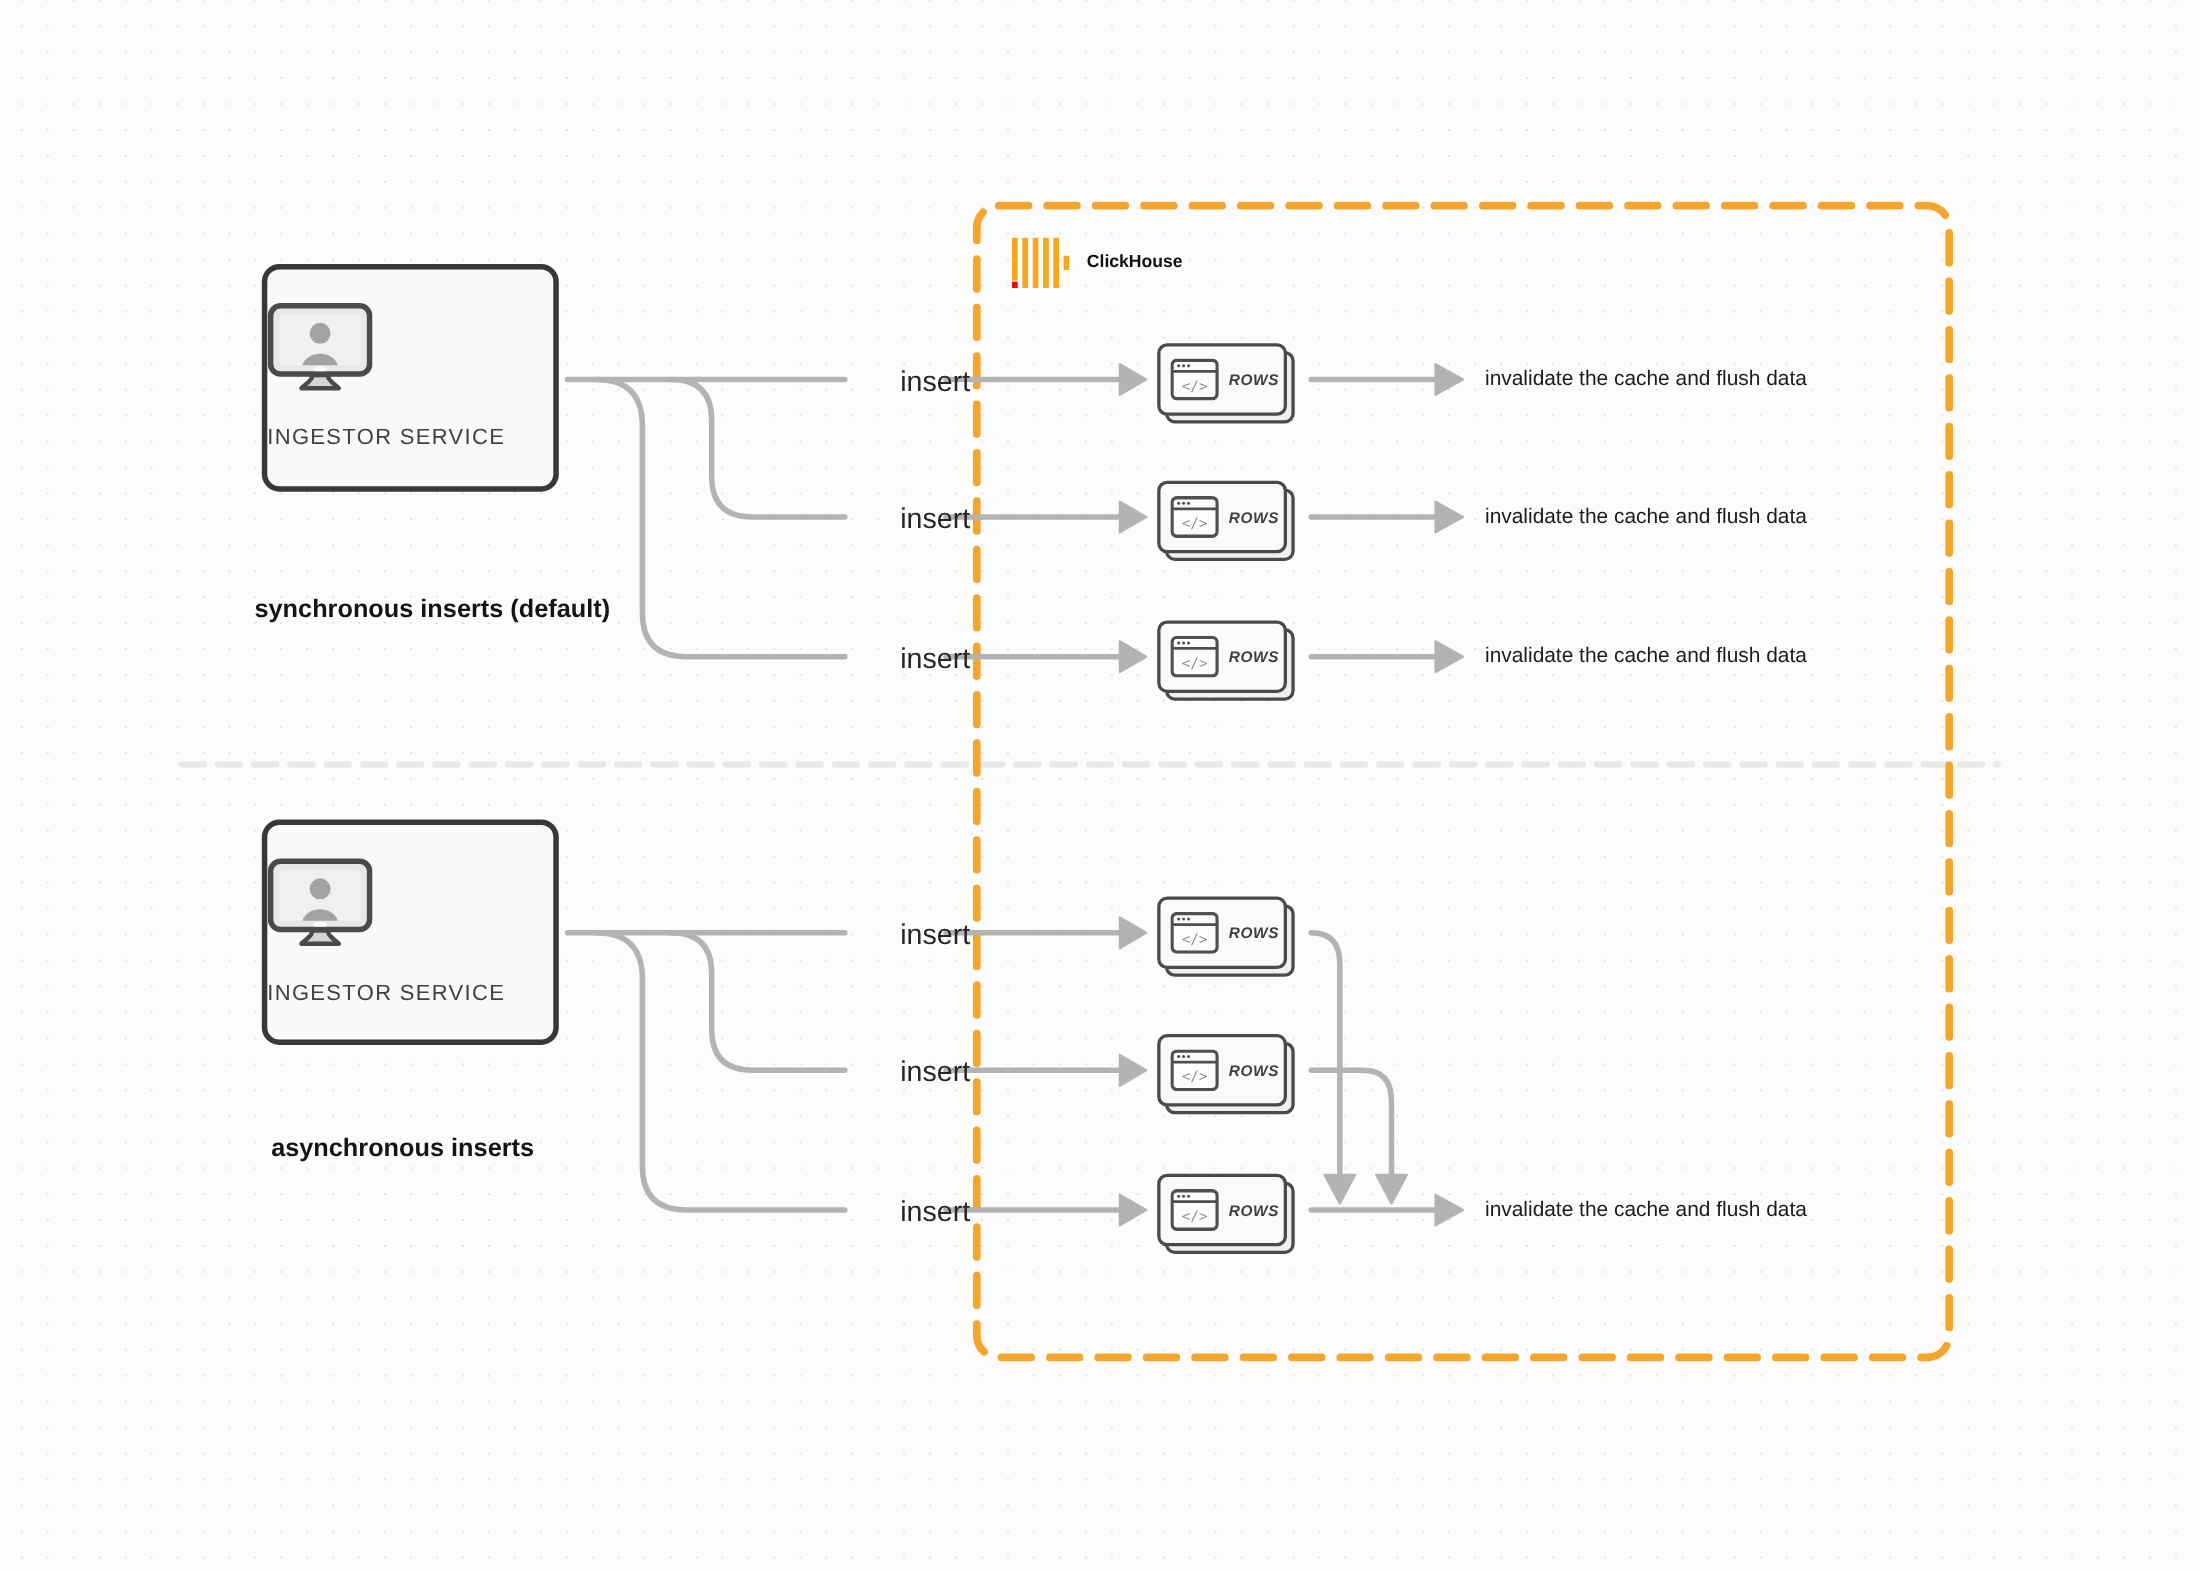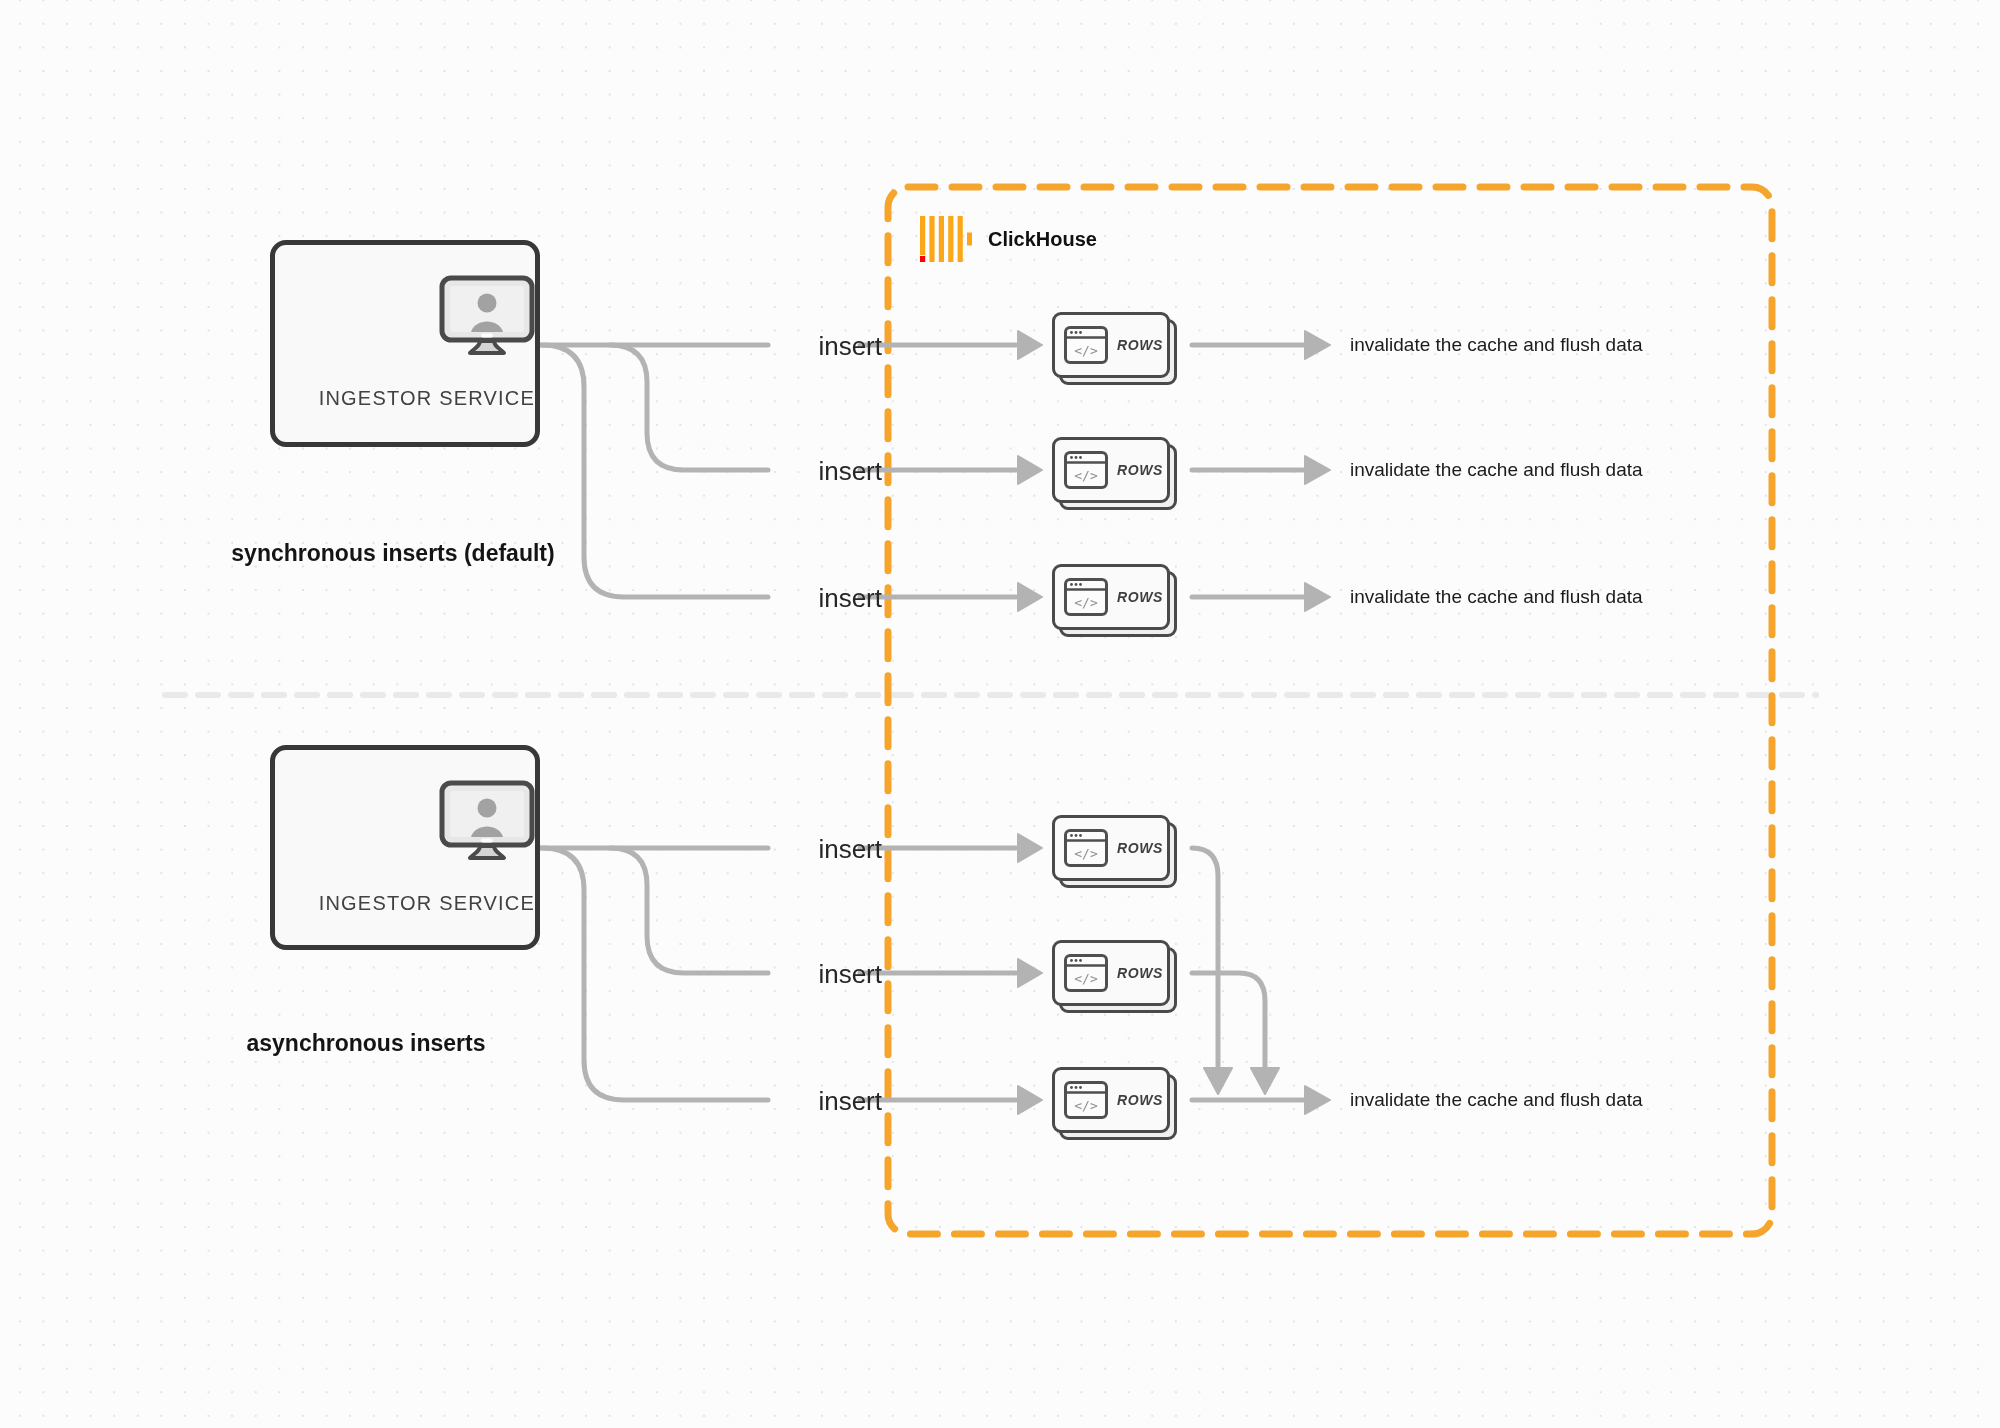"ClickHouse" .ch-title { font-size: 20px -> 16px }
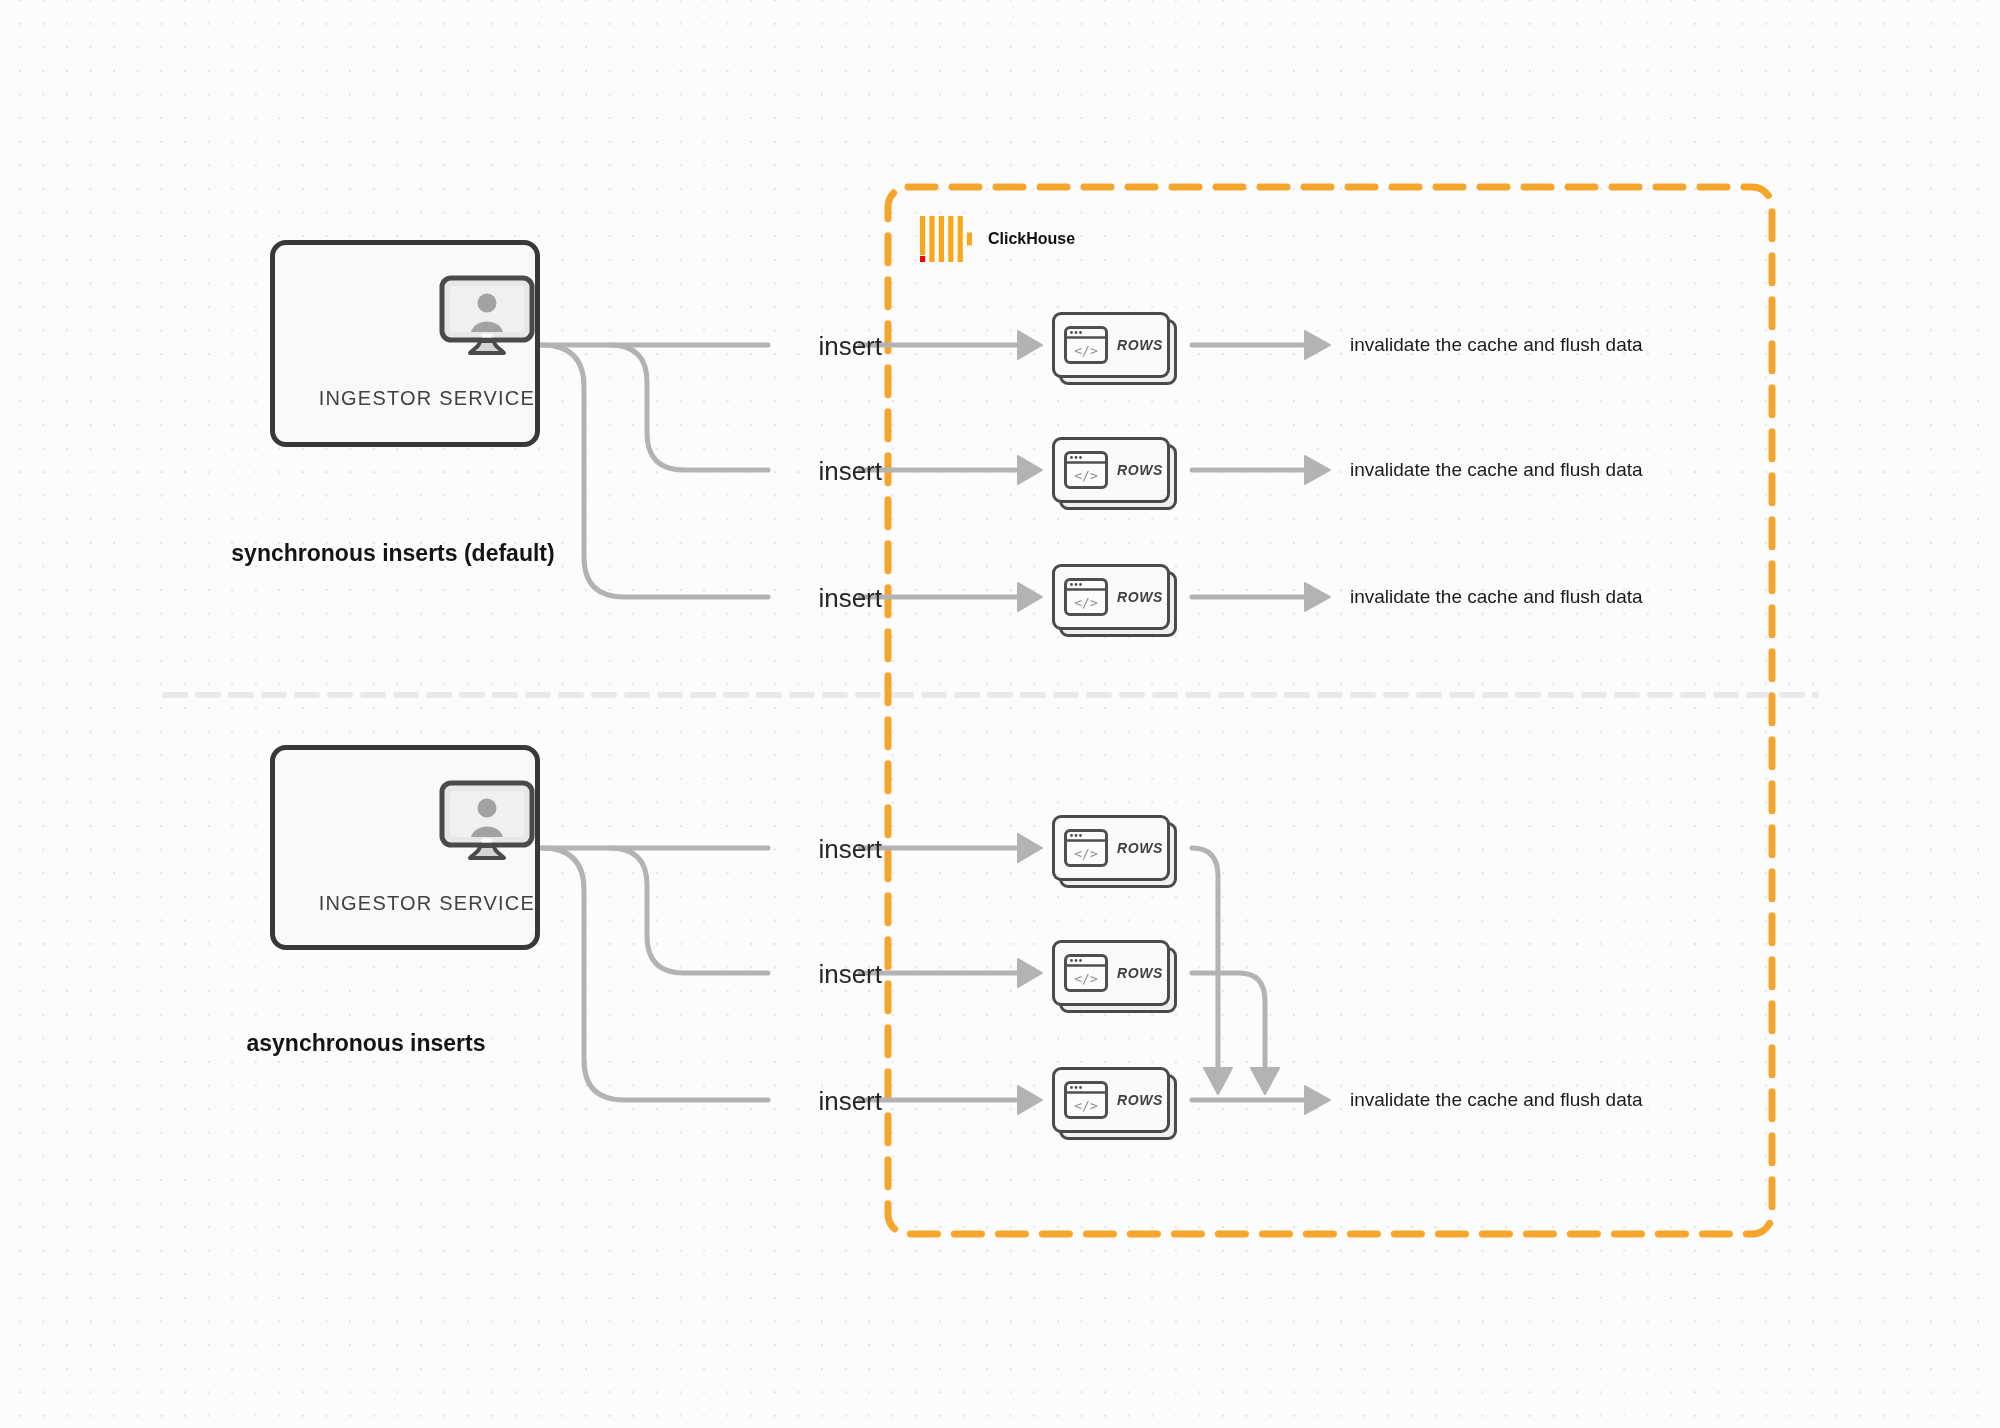"INGESTOR SERVICE" .service-box { align-items: flex-end -> flex-start; margin-left: 32px -> none }
